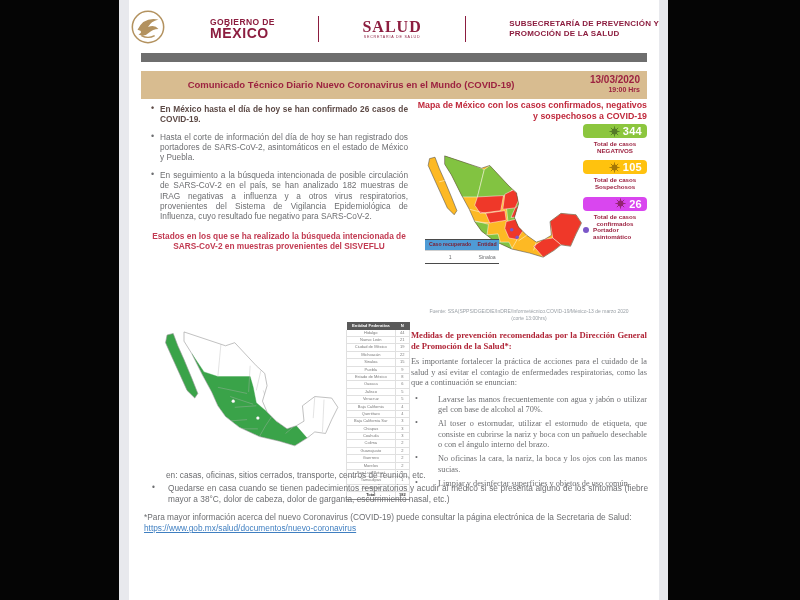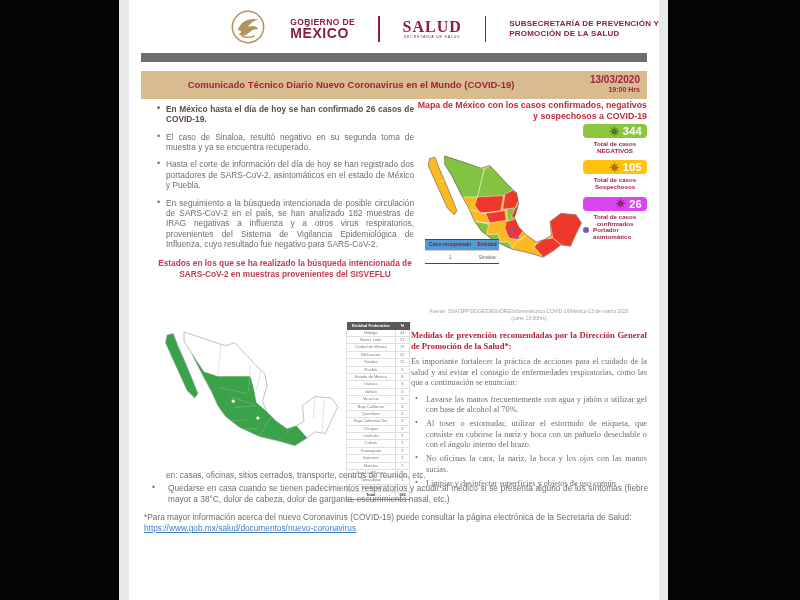"GOBIERNO DE" .hdr { justify-content: flex-end -> space-between }
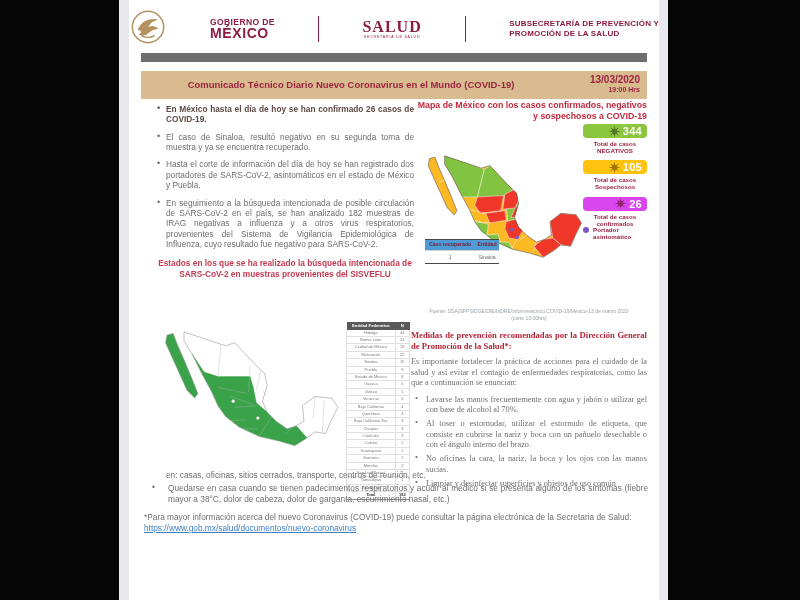"En México hasta el día" .leftcol { left: 27px -> 21px }
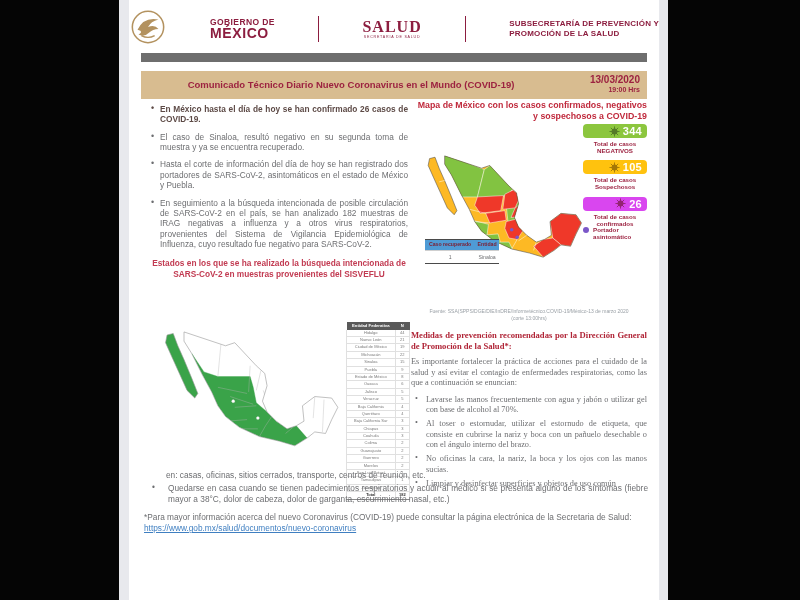"El caso de Sinaloa, resultó" div.b { html: <div>El caso de Sinaloa, resultó negativo en su segunda toma de muestra y ya se encuentra recuperado.</div> -> none }
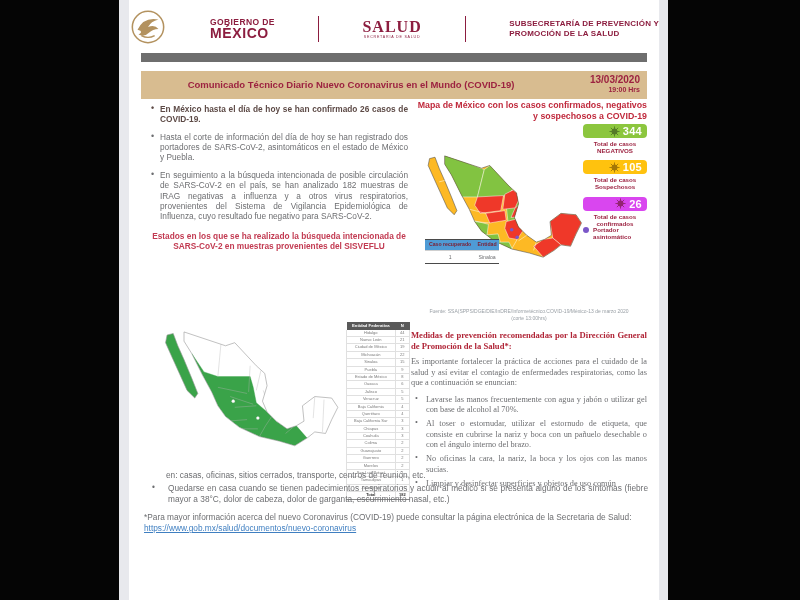"Lavarse las manos frecuentemente con" .pb { padding-left: 15px -> 27px }
